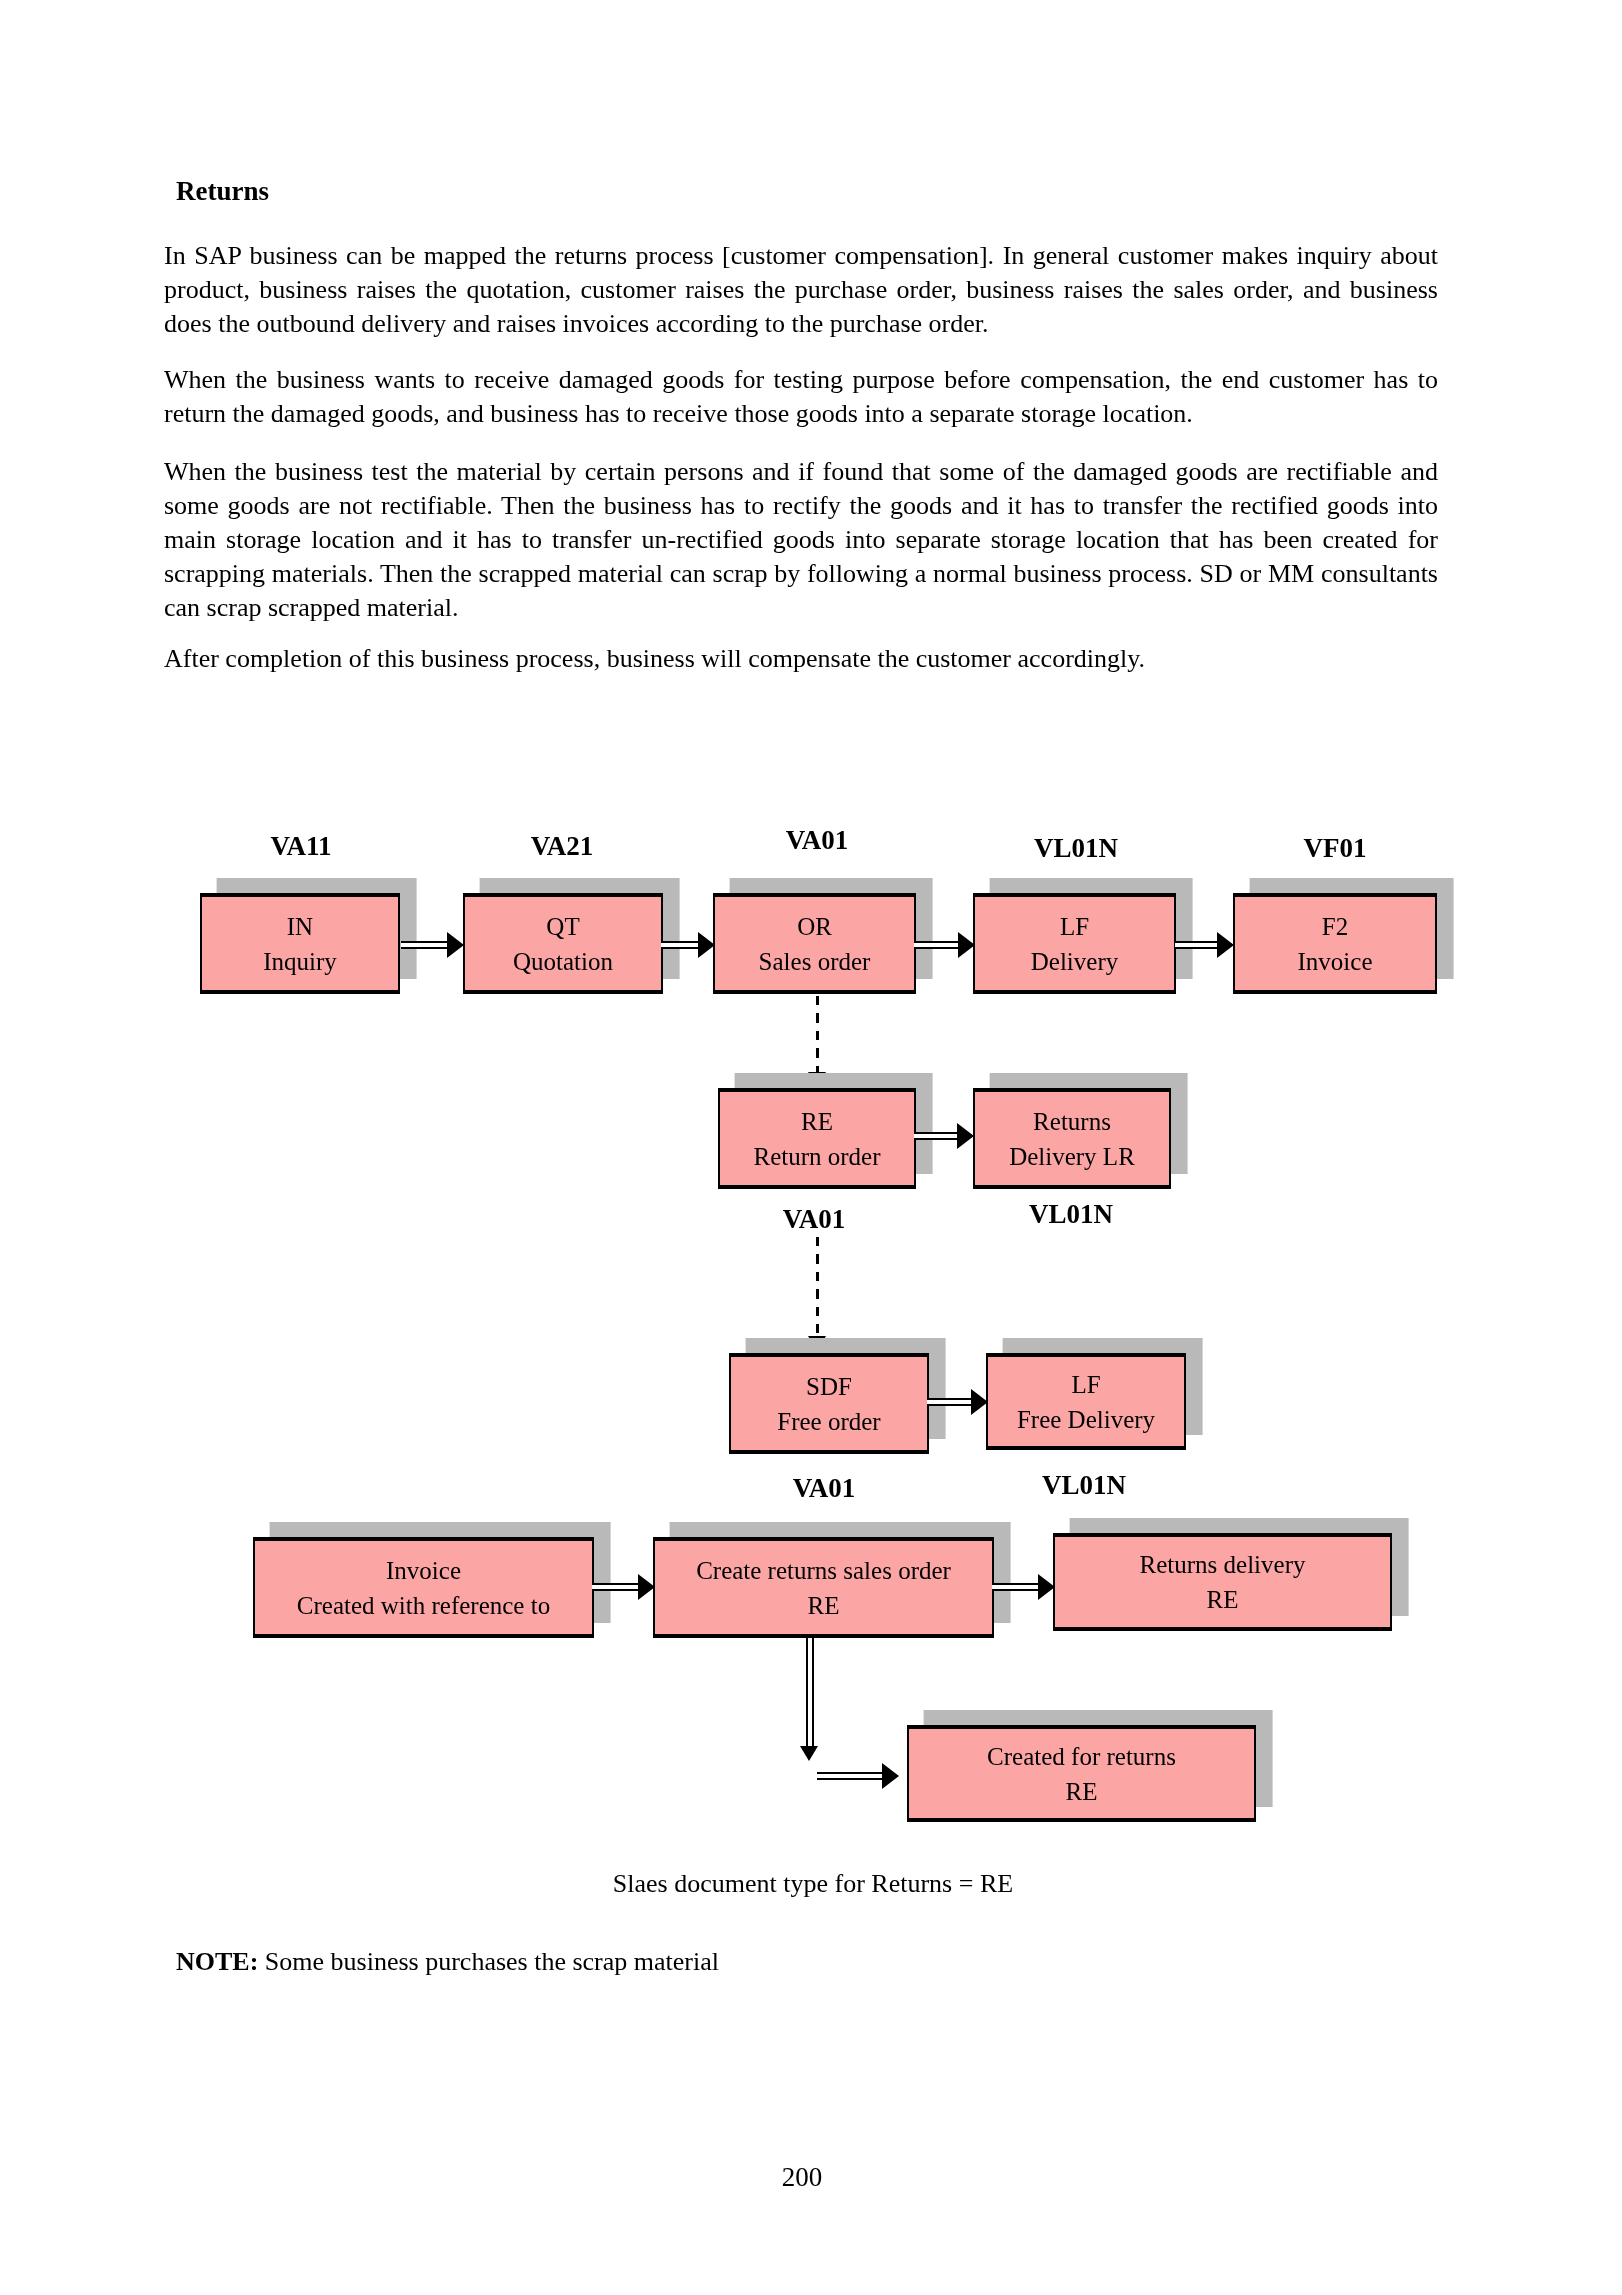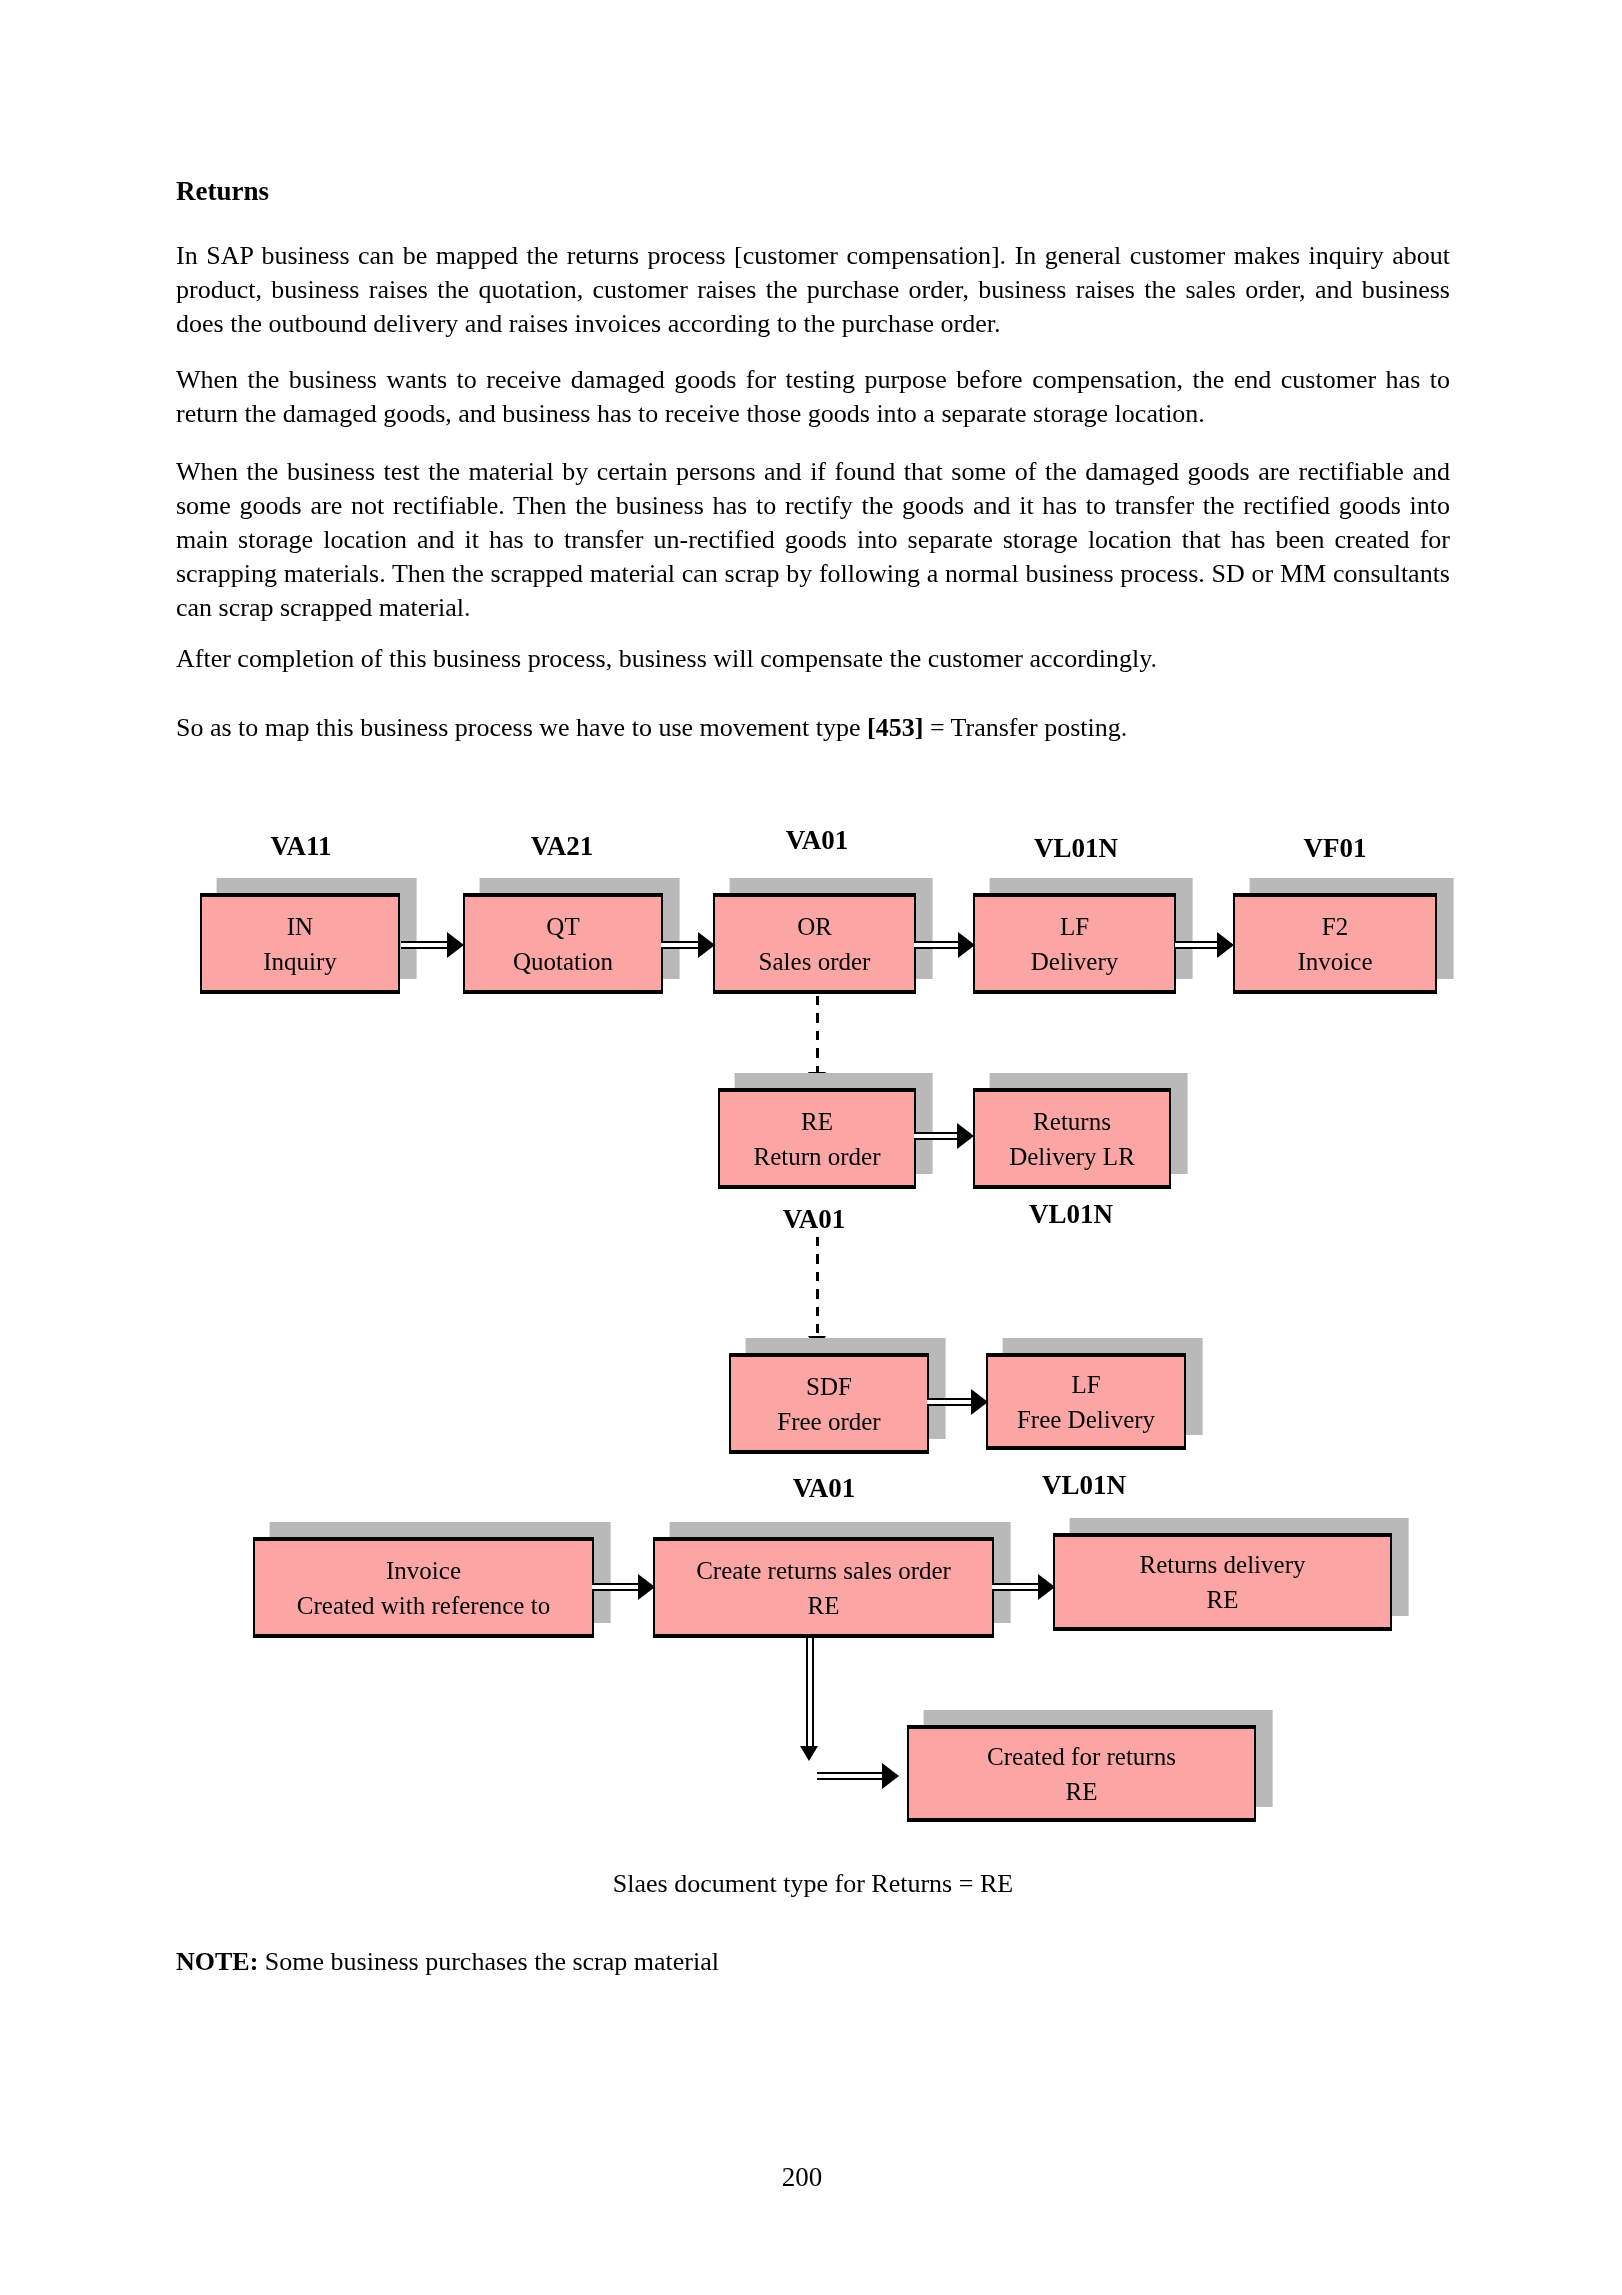"In SAP business can be" .para { left: 176px -> 164px }
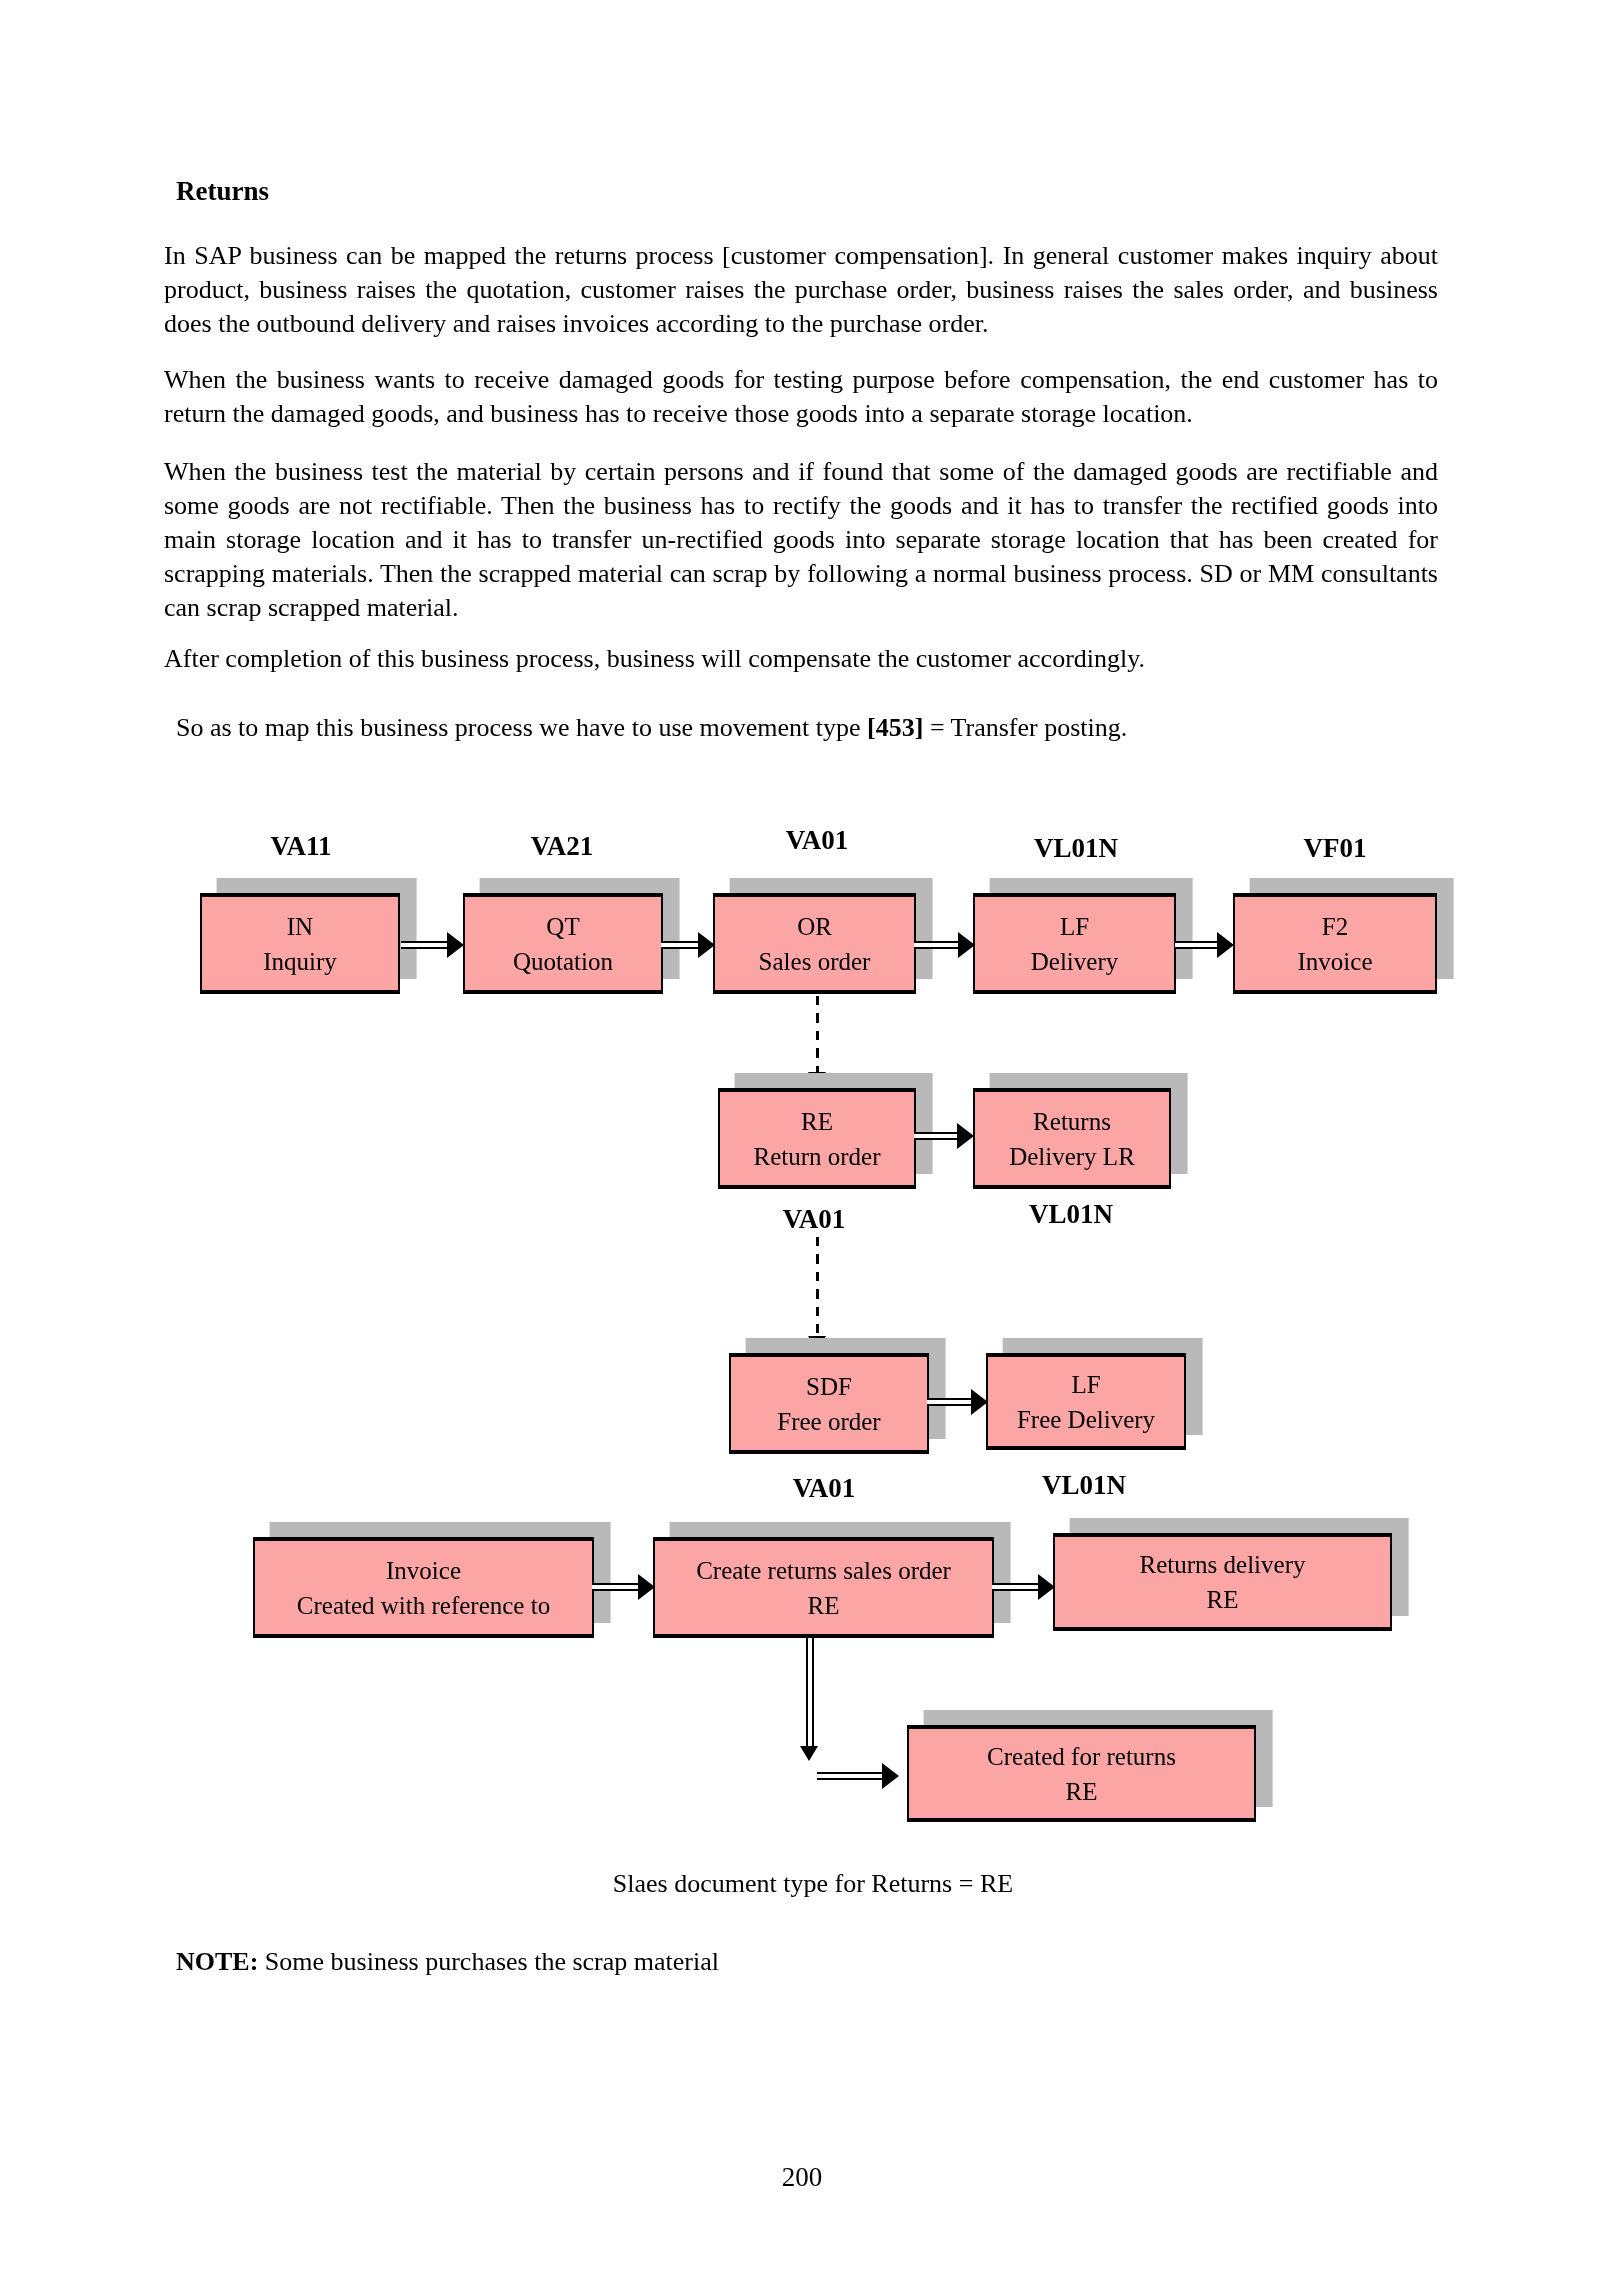"So as to map this" div.line { html: <div><span>So as to map this business process we have to use movement type </span><b>[453]</b><span> = Transfer posting.</span></div> -> none }
